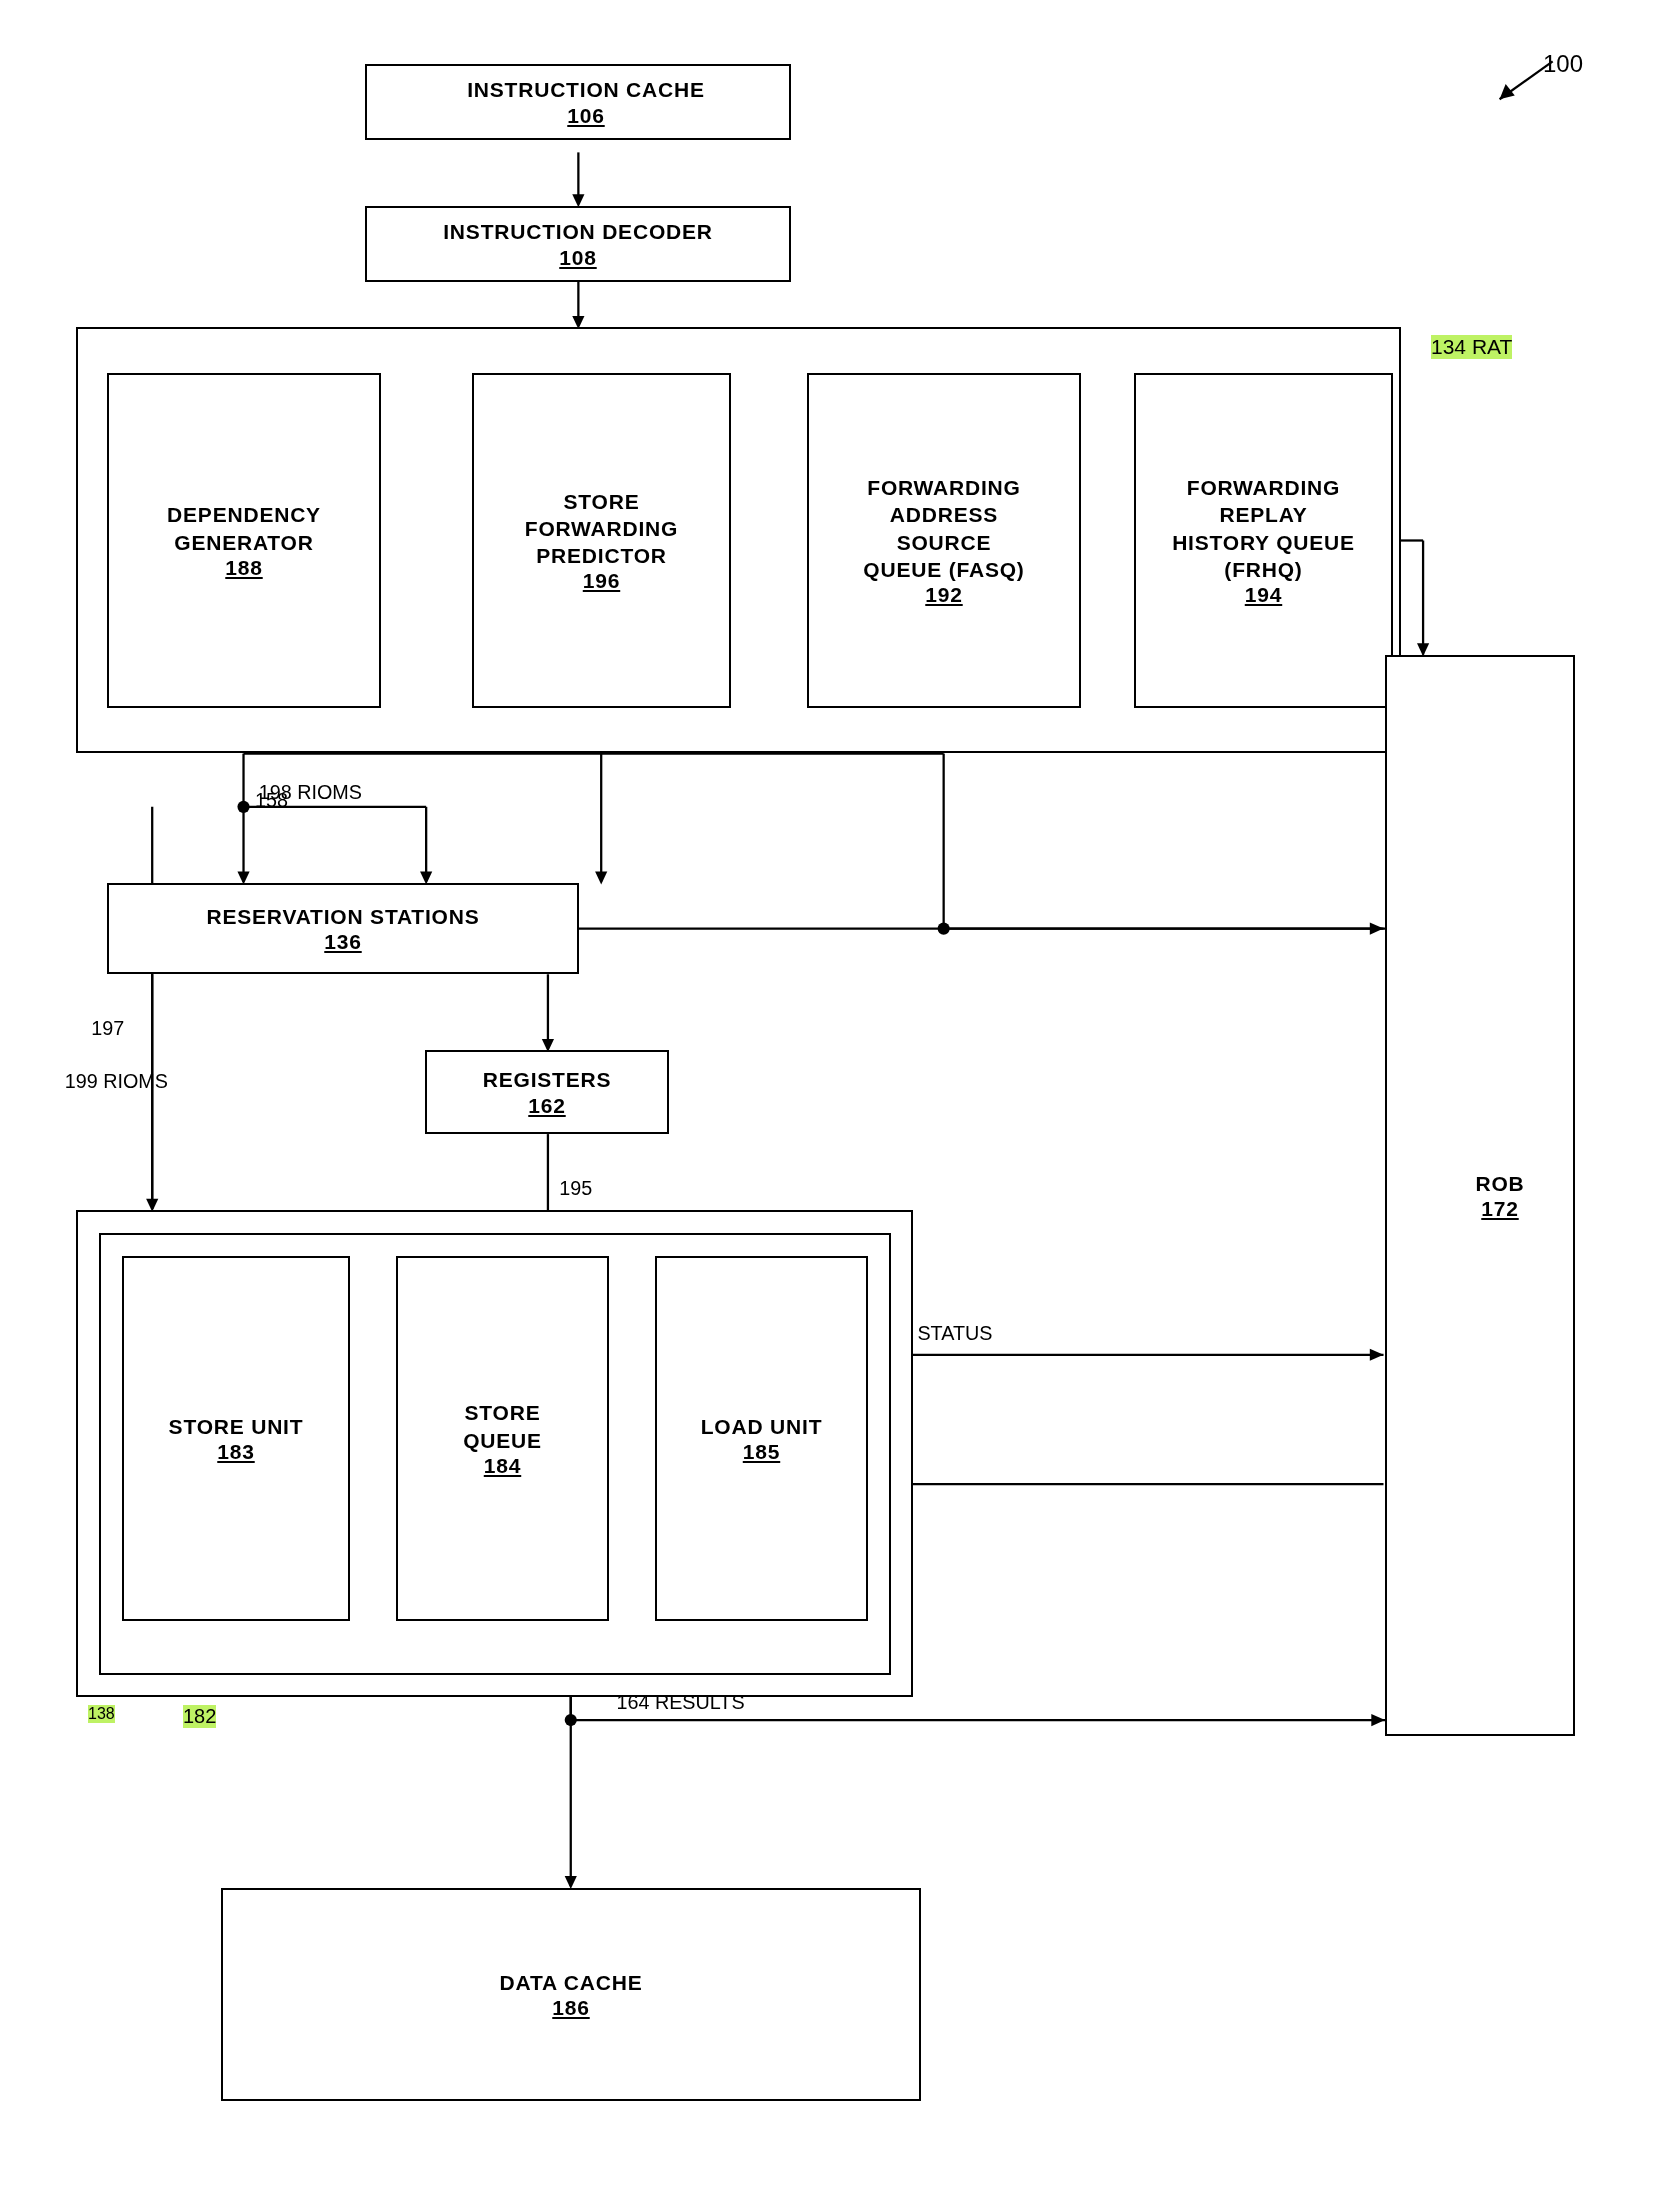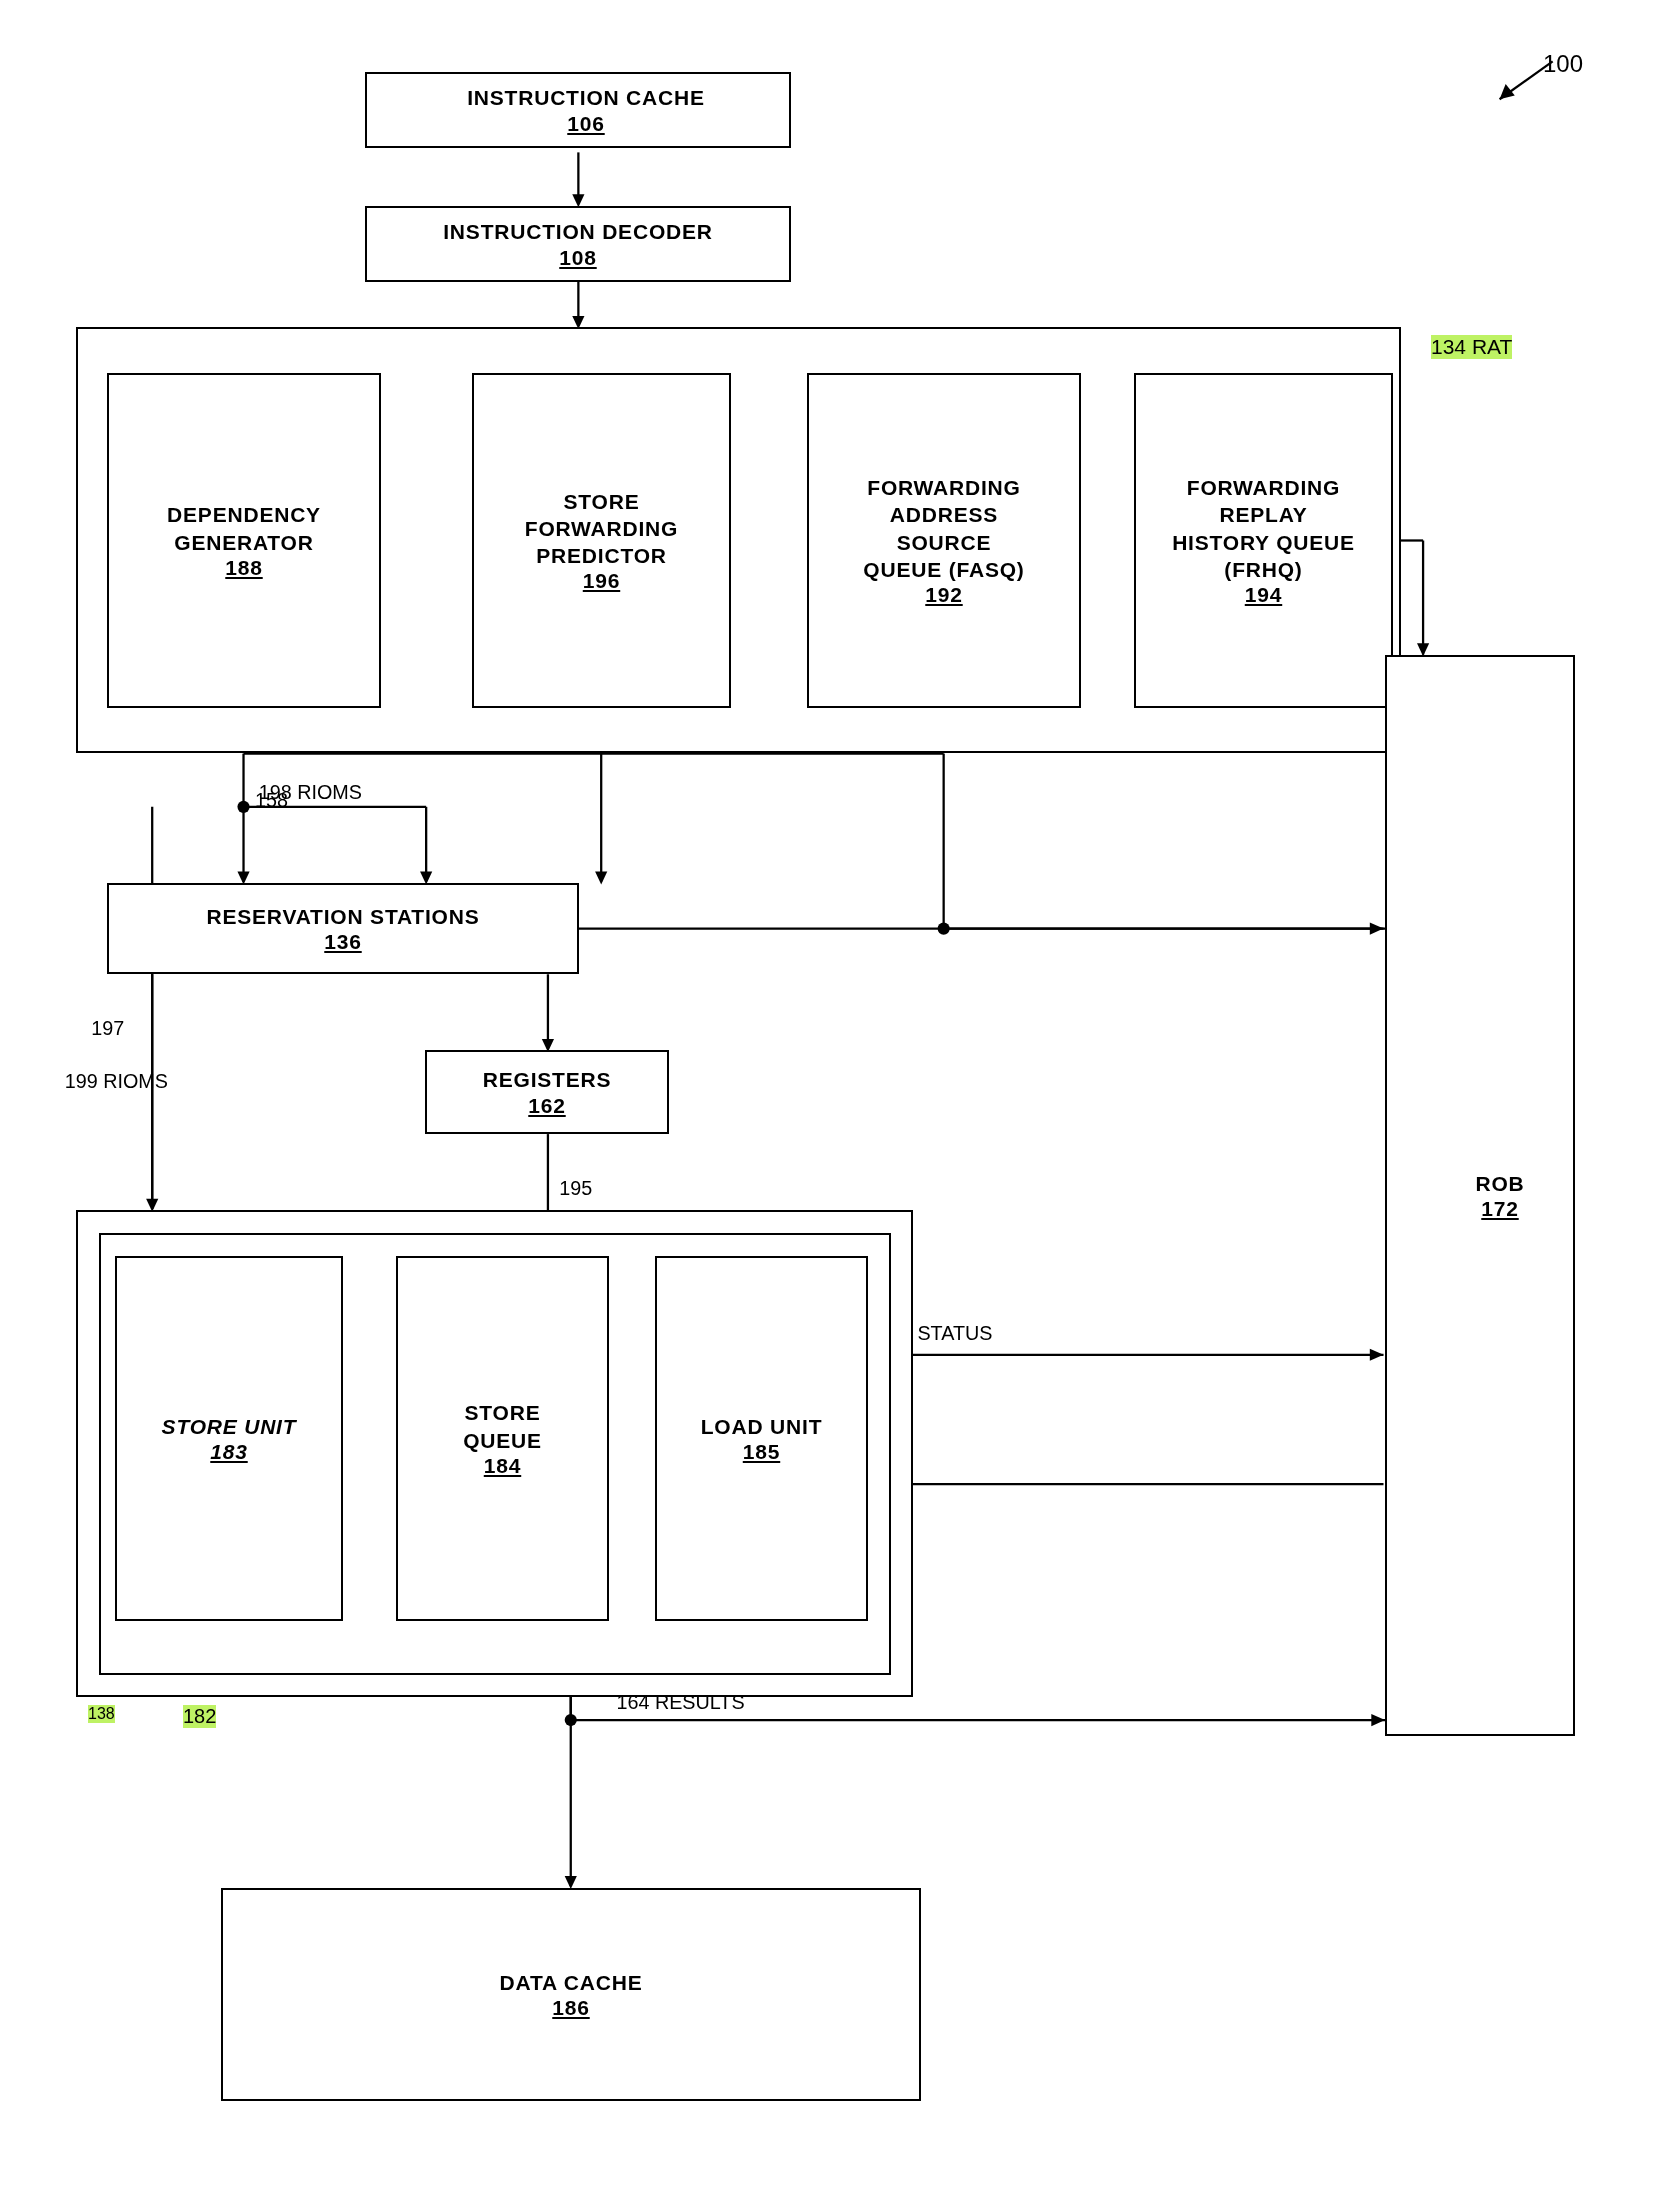"INSTRUCTION CACHE" div.box { top: 72px -> 64px }
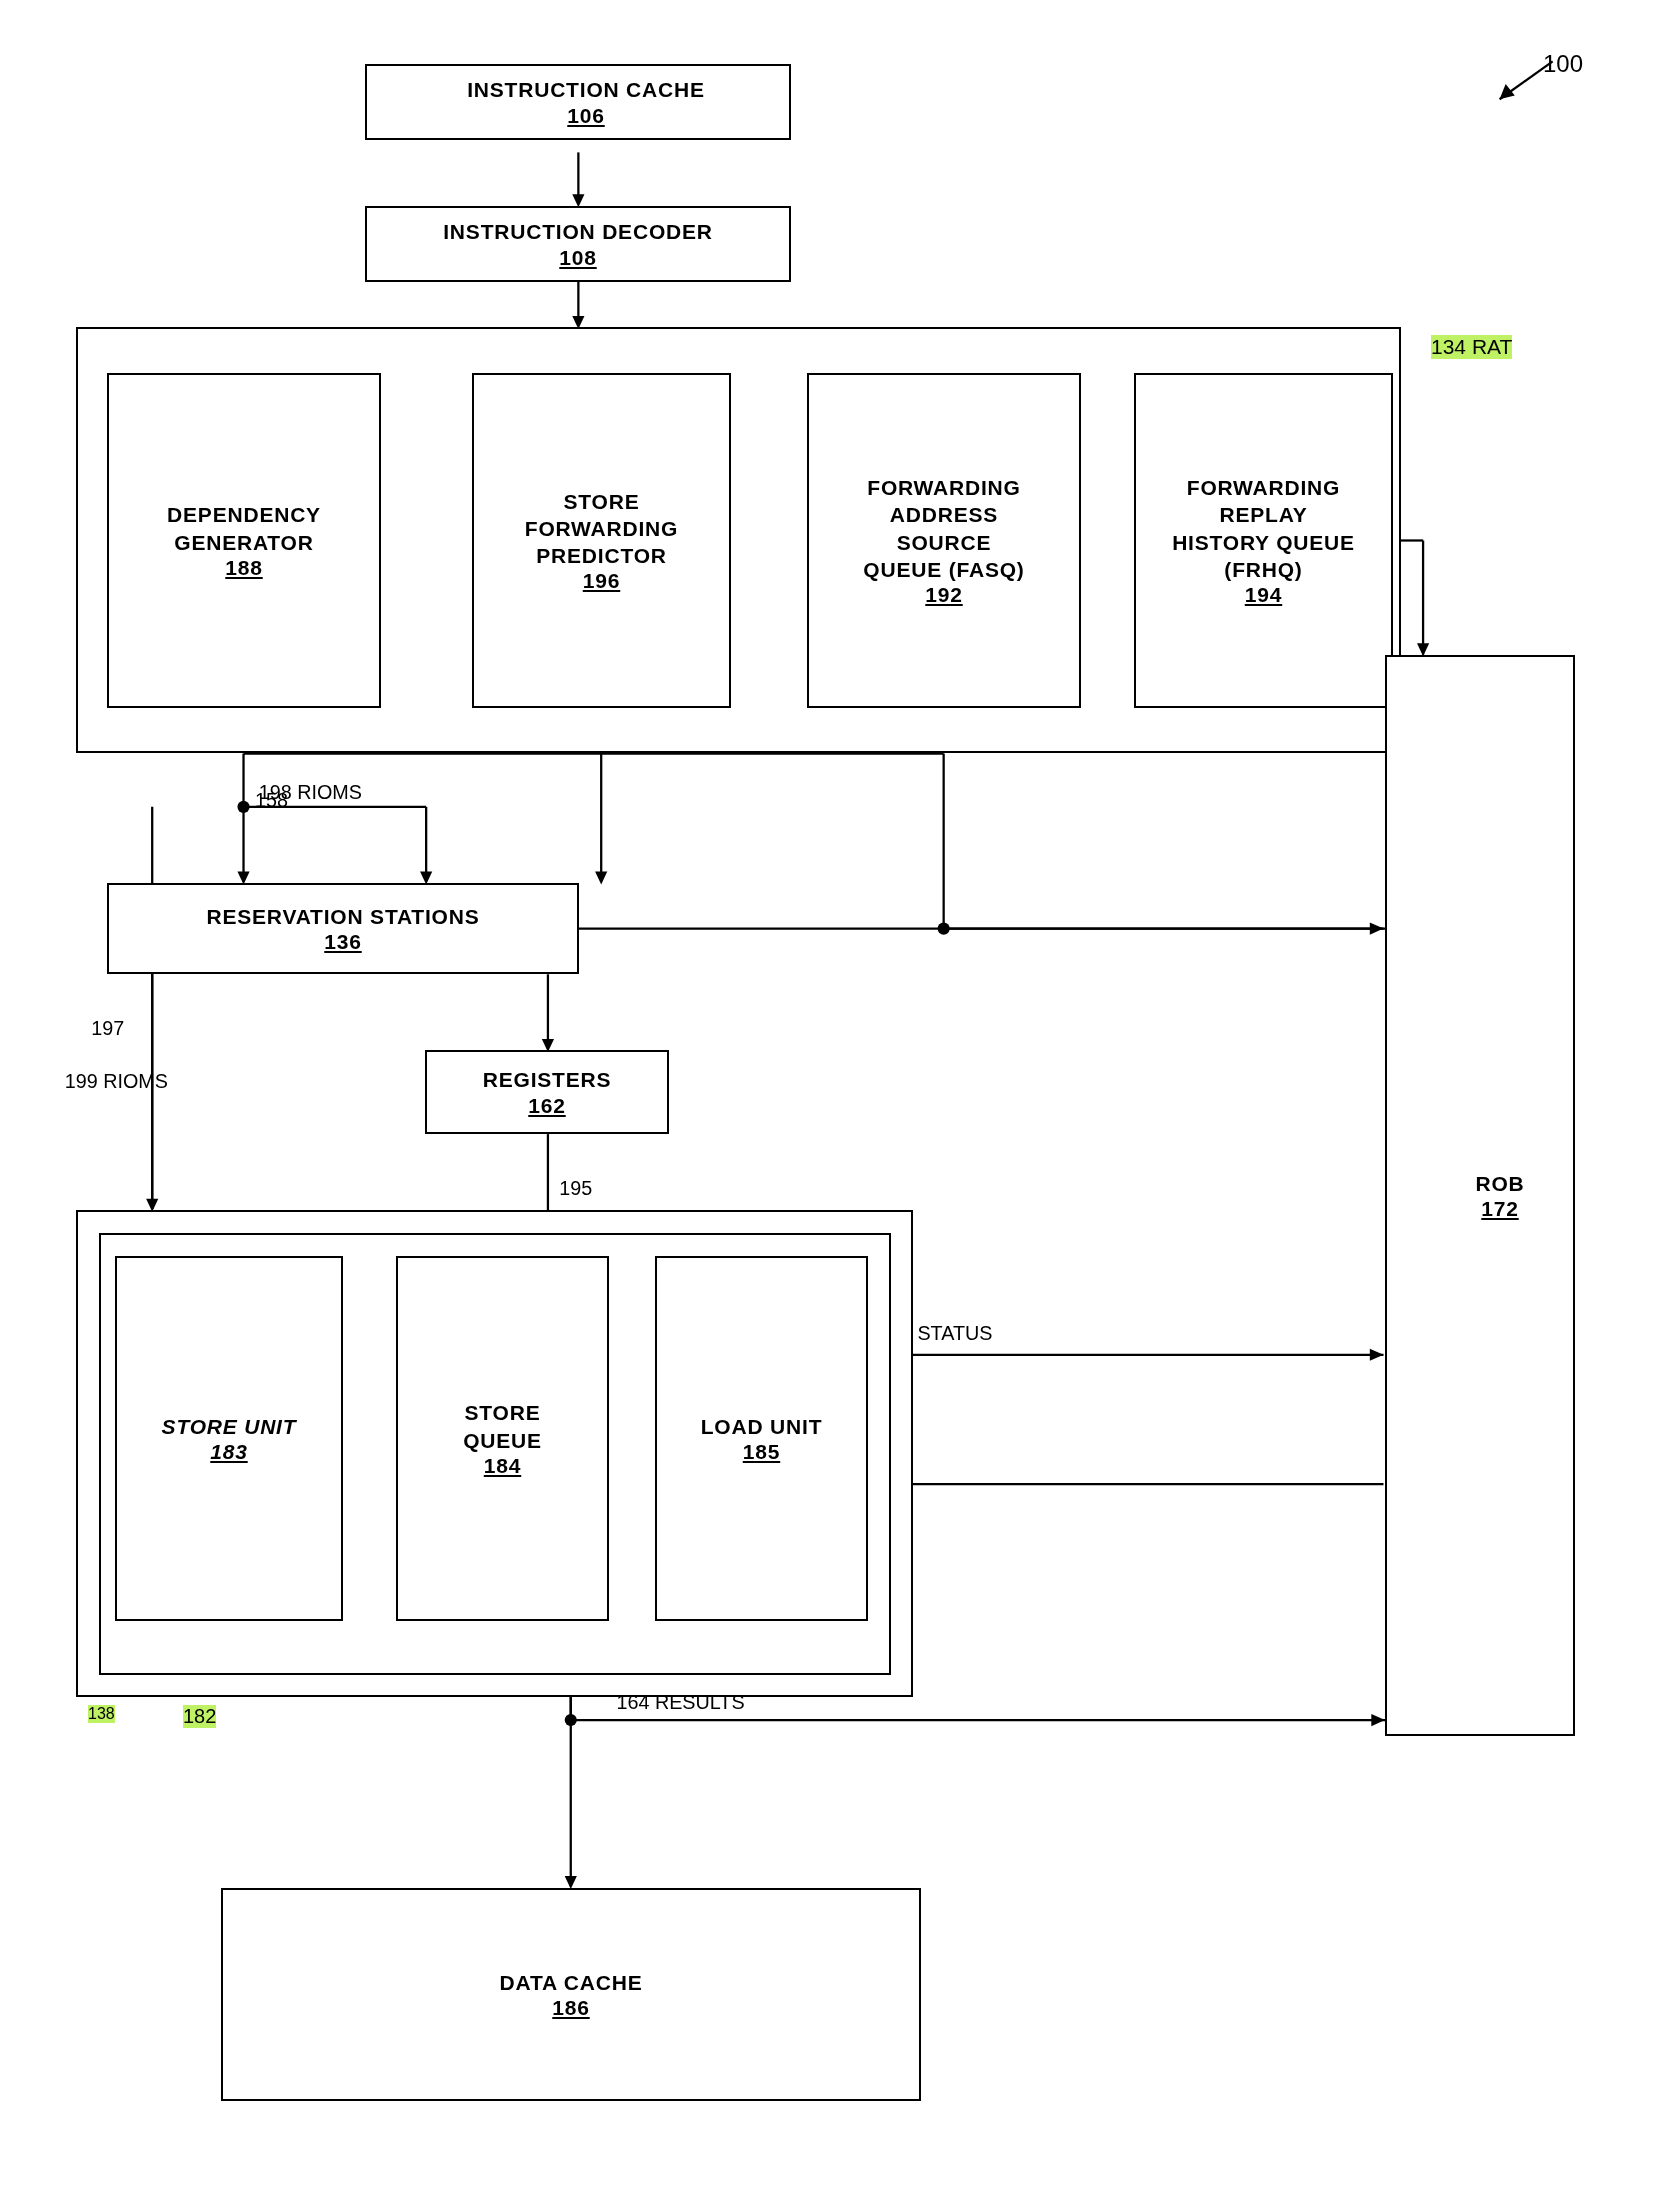"STORE UNIT" div.box { font-style: italic -> none; left: 115px -> 122px }
